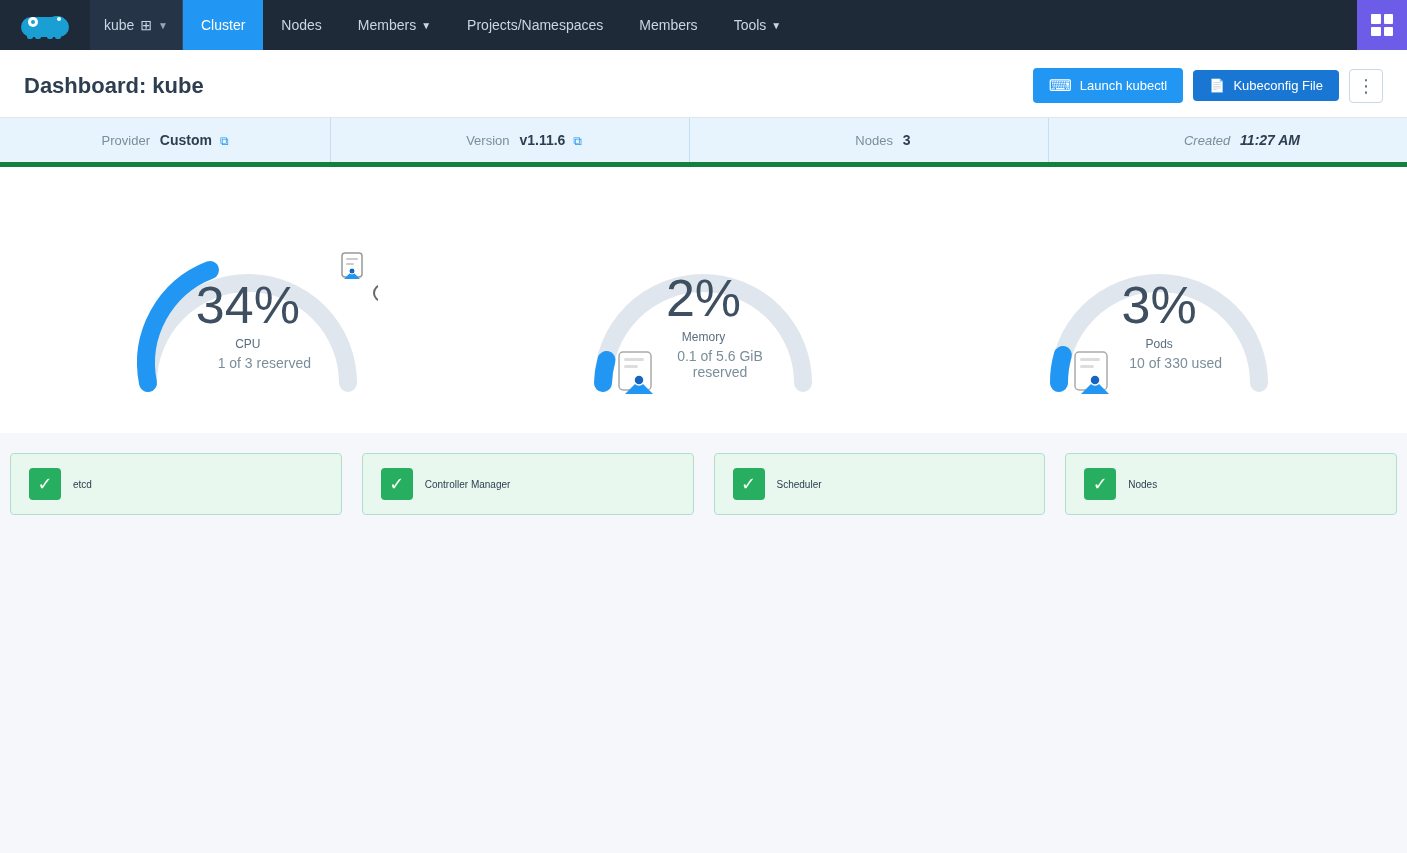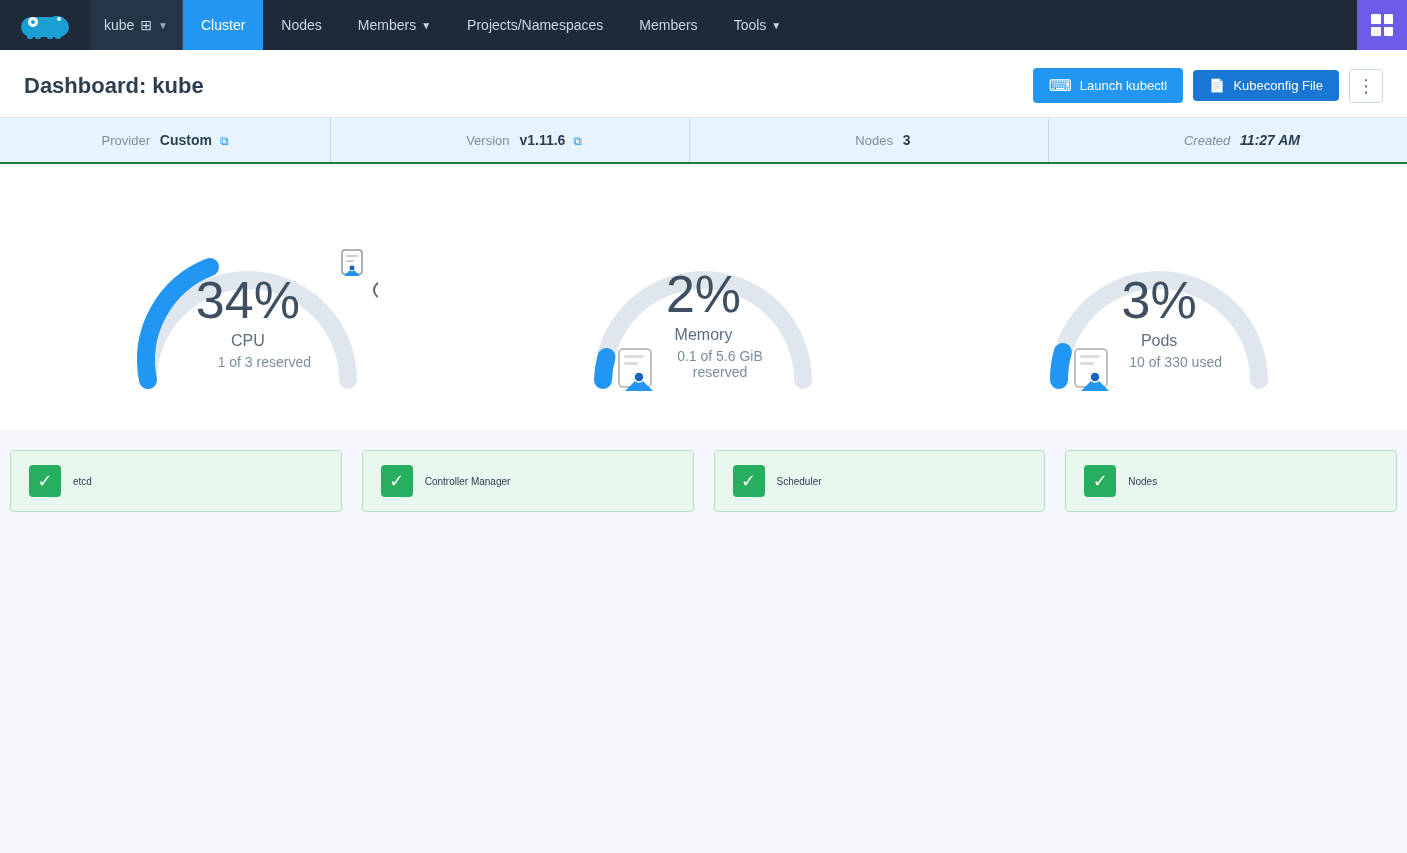"Provider Custom ⧉" .info-bar { border-bottom: 2px solid #15803d -> 5px solid #15803d }
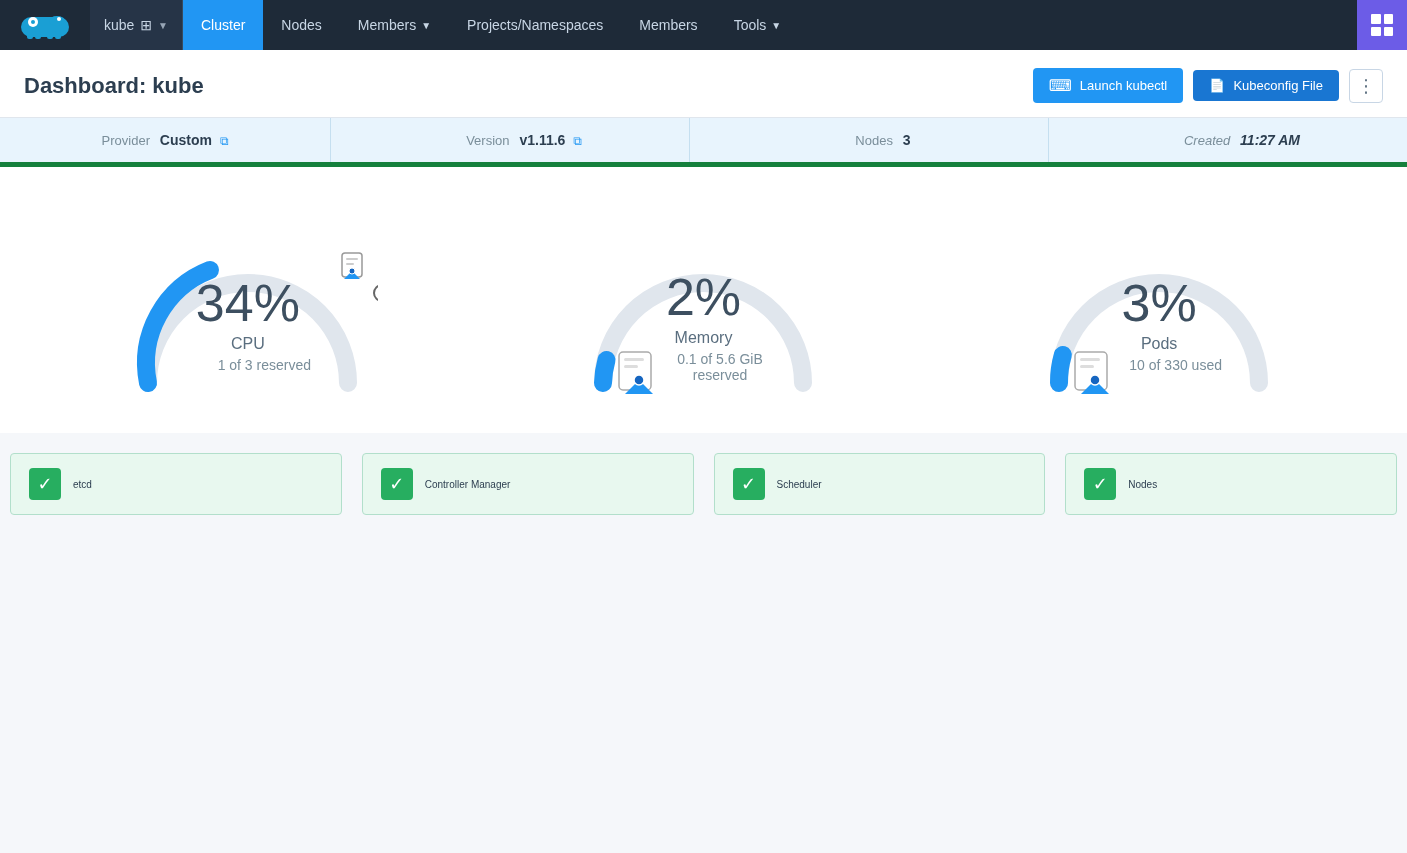"CPU" .gauge-name { font-size: 16px -> 12px }
